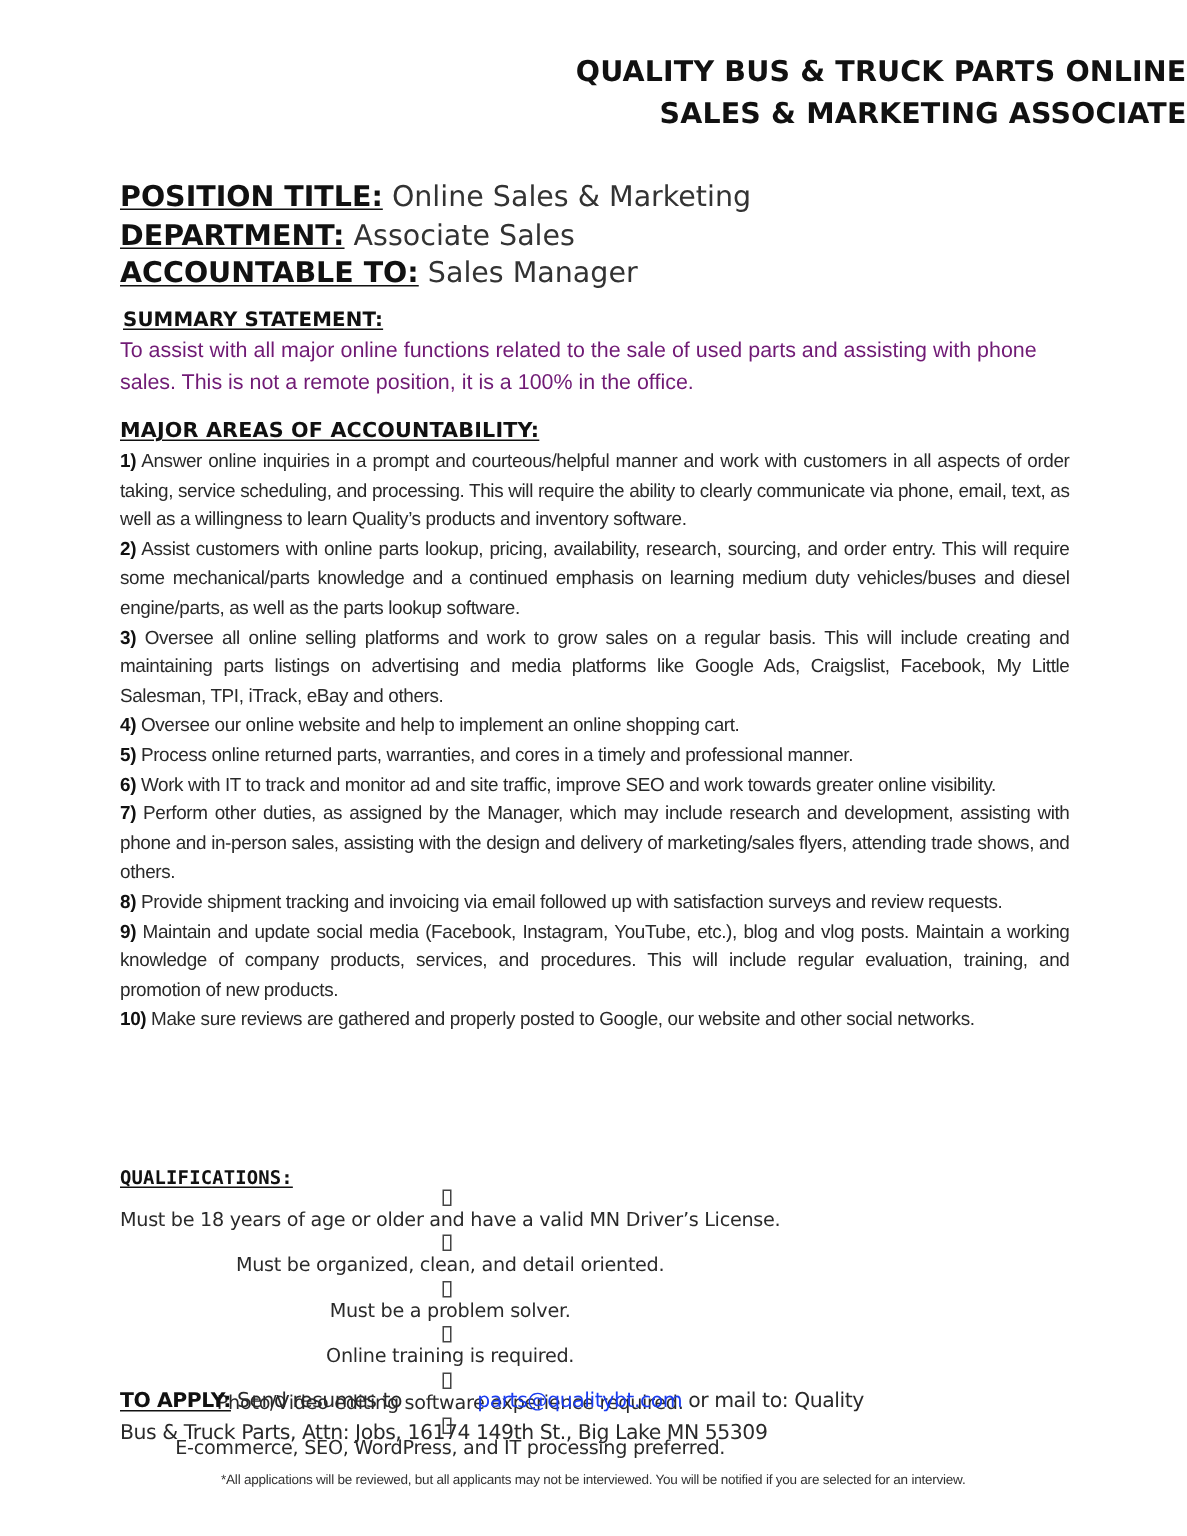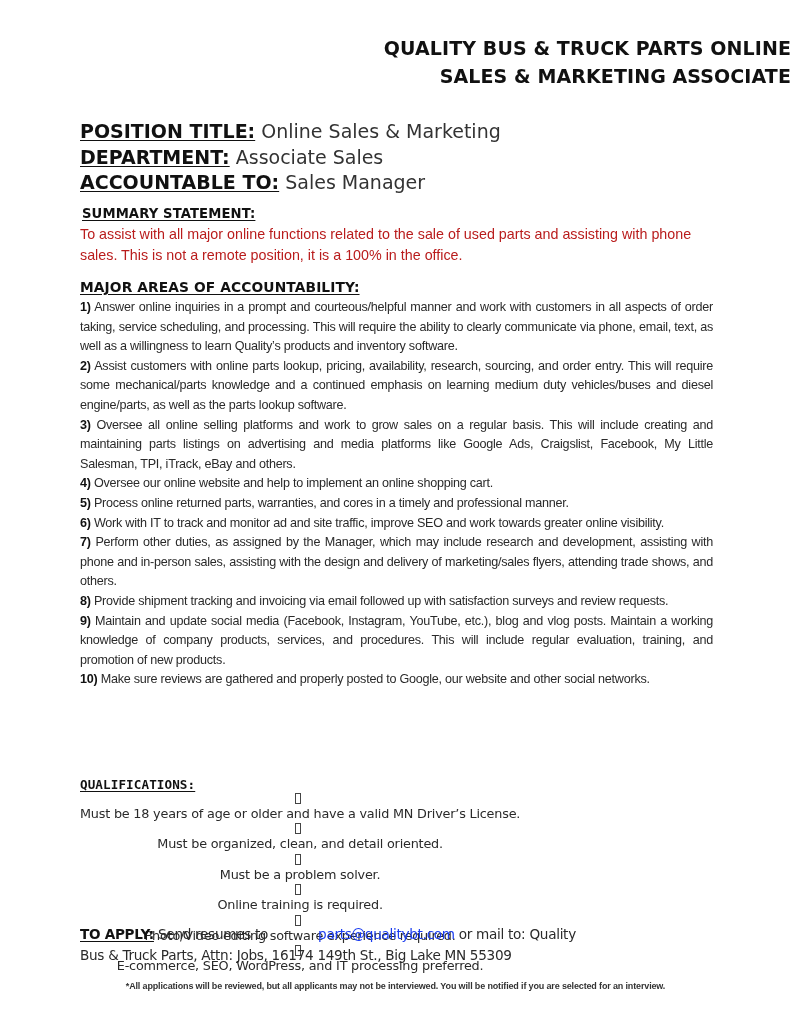"To assist with all major" .summary-text { color: #b91c1c -> #701a75 }
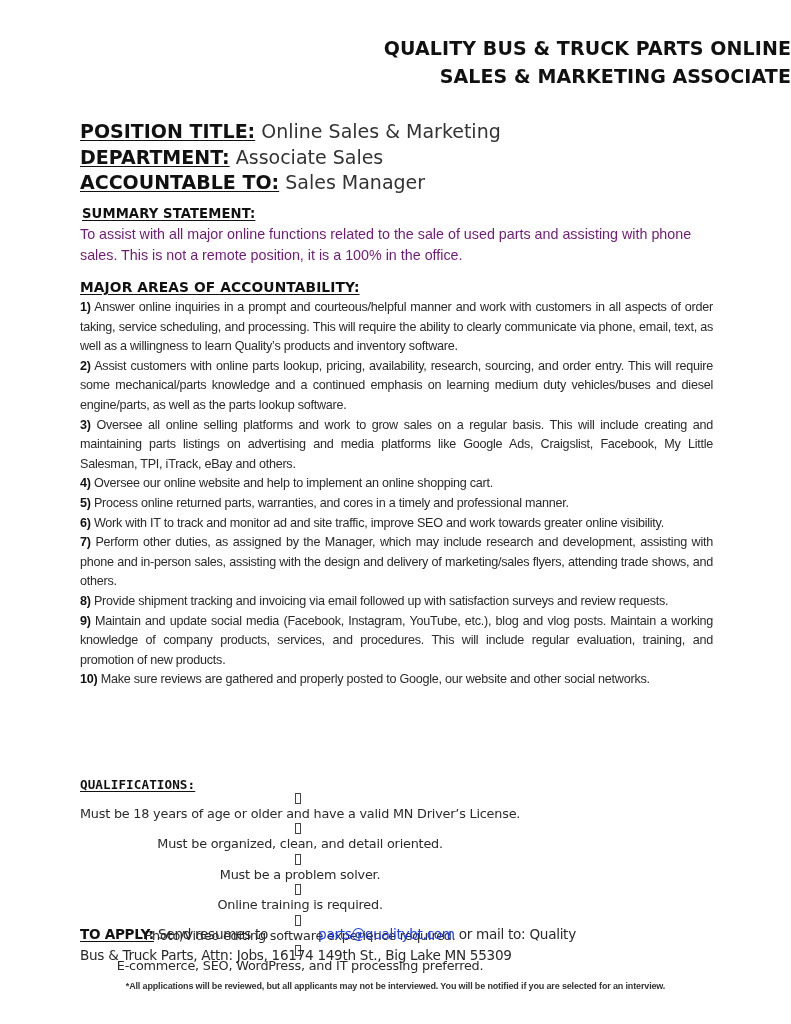"*All applications will be reviewed," .footnote { font-weight: bold -> none }
